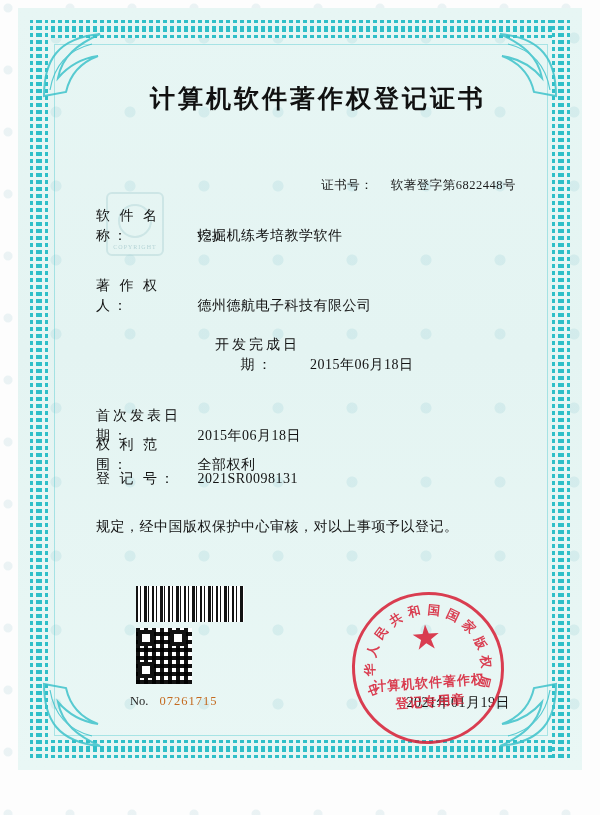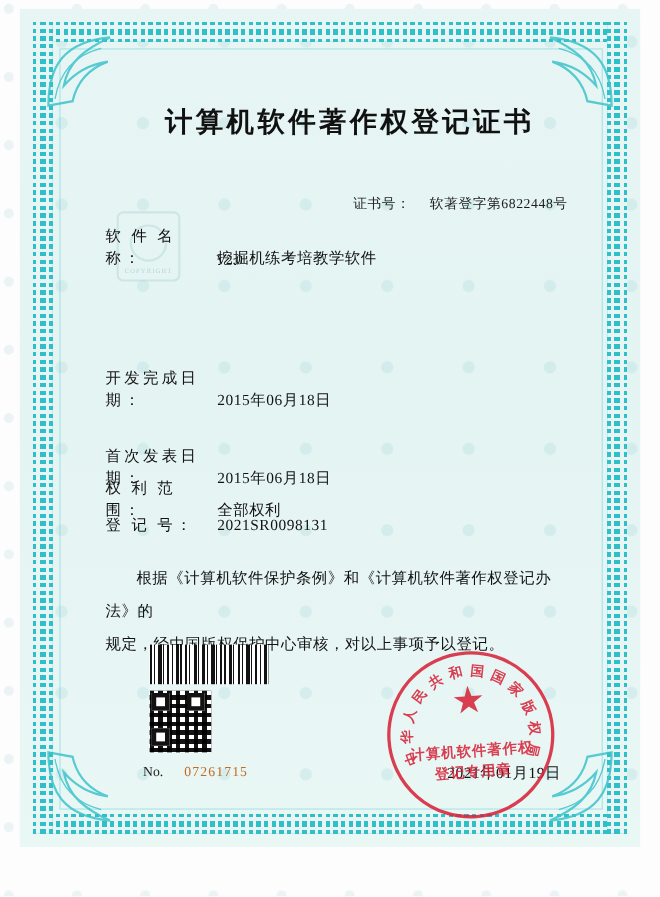"计算机软件著作权登记证书" #doc-title { margin-top: 17px -> 4px }
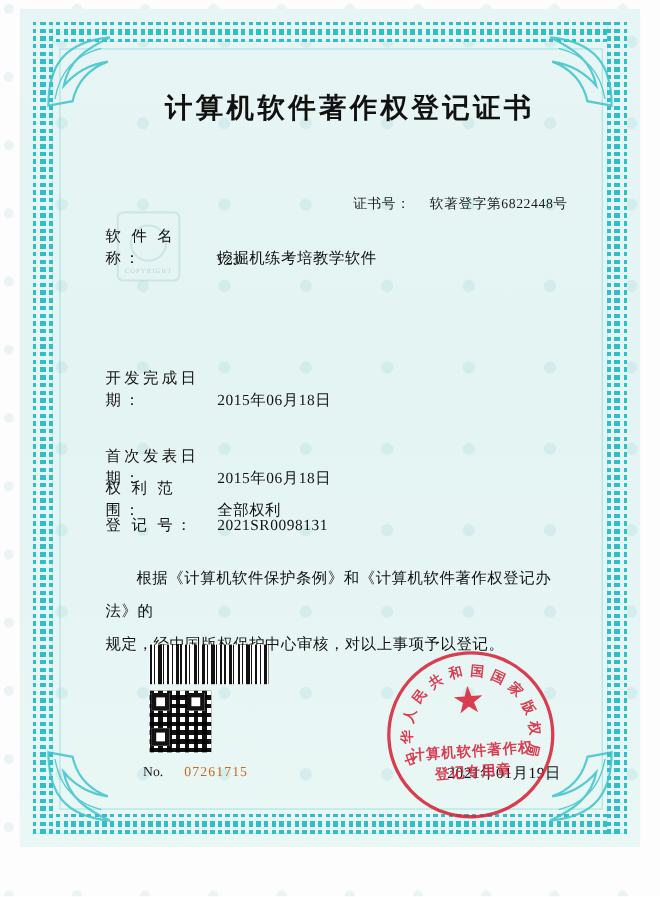"著 作 权 人： 德州德航电子科技有限公司" div.field-row { html: none -> <div> <span>著 作 权 人：</span> <span>德州德航电子科技有限公司</span> </div> }
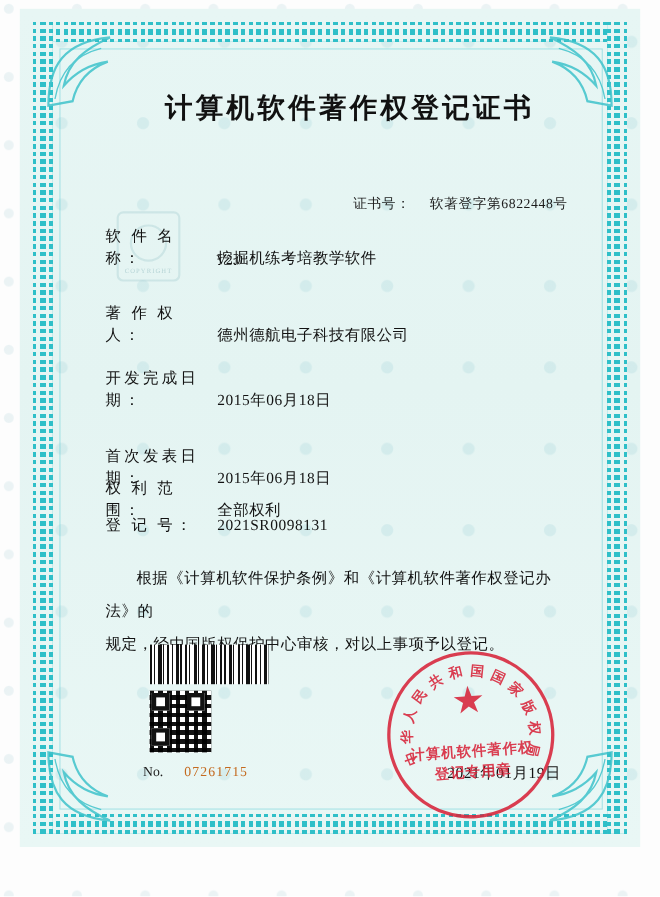"开发完成日期： 2015年06月18日" #row-dev-date { text-align: none -> center }
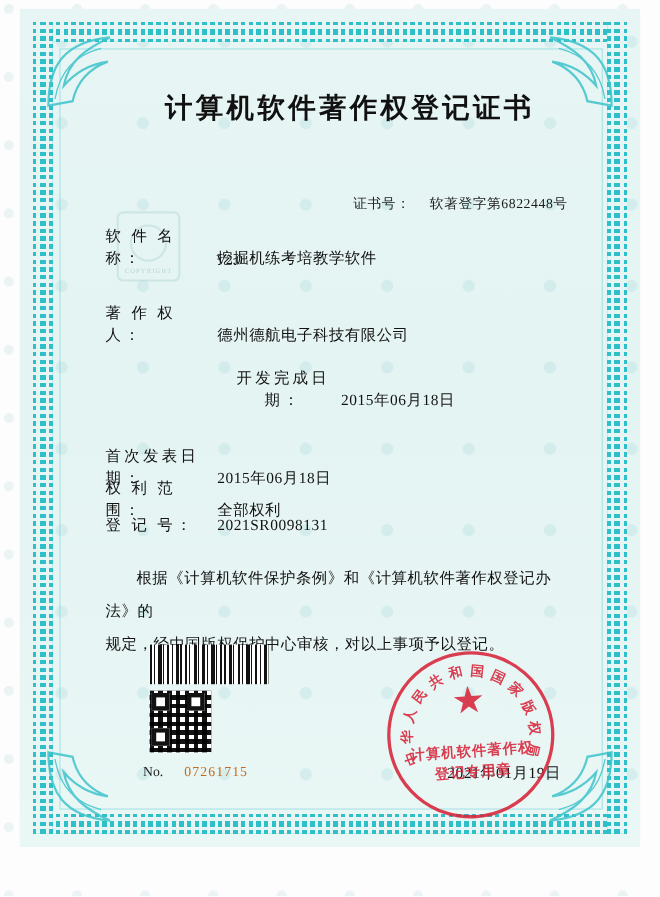"根据《计算机软件保护条例》和《计算机软件著作权登记办法》的" div { html: <div>根据《计算机软件保护条例》和《计算机软件著作权登记办法》的</div> -> none }
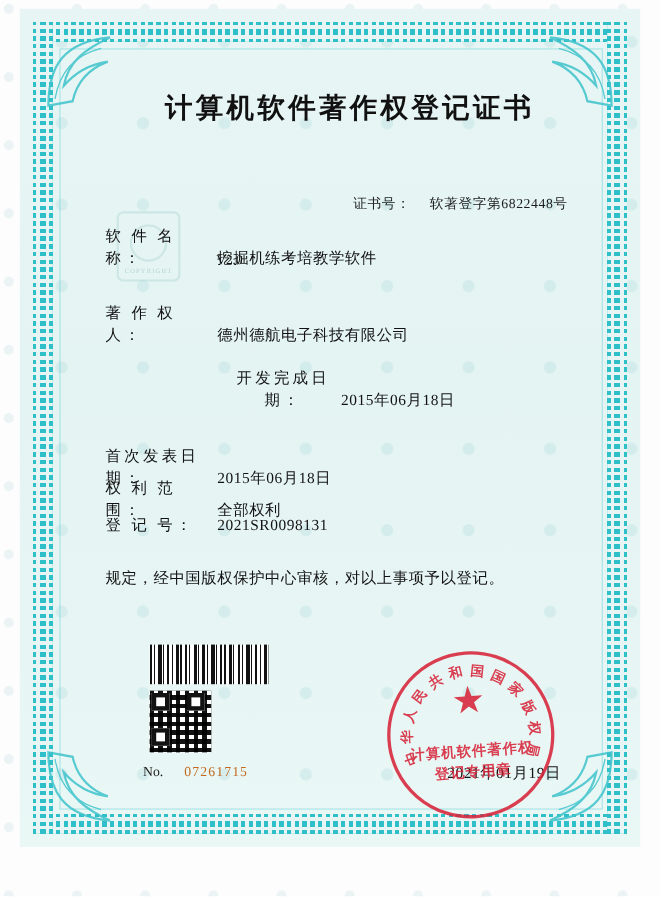"07261715" #serial-value { margin-left: 16px -> 8px }
